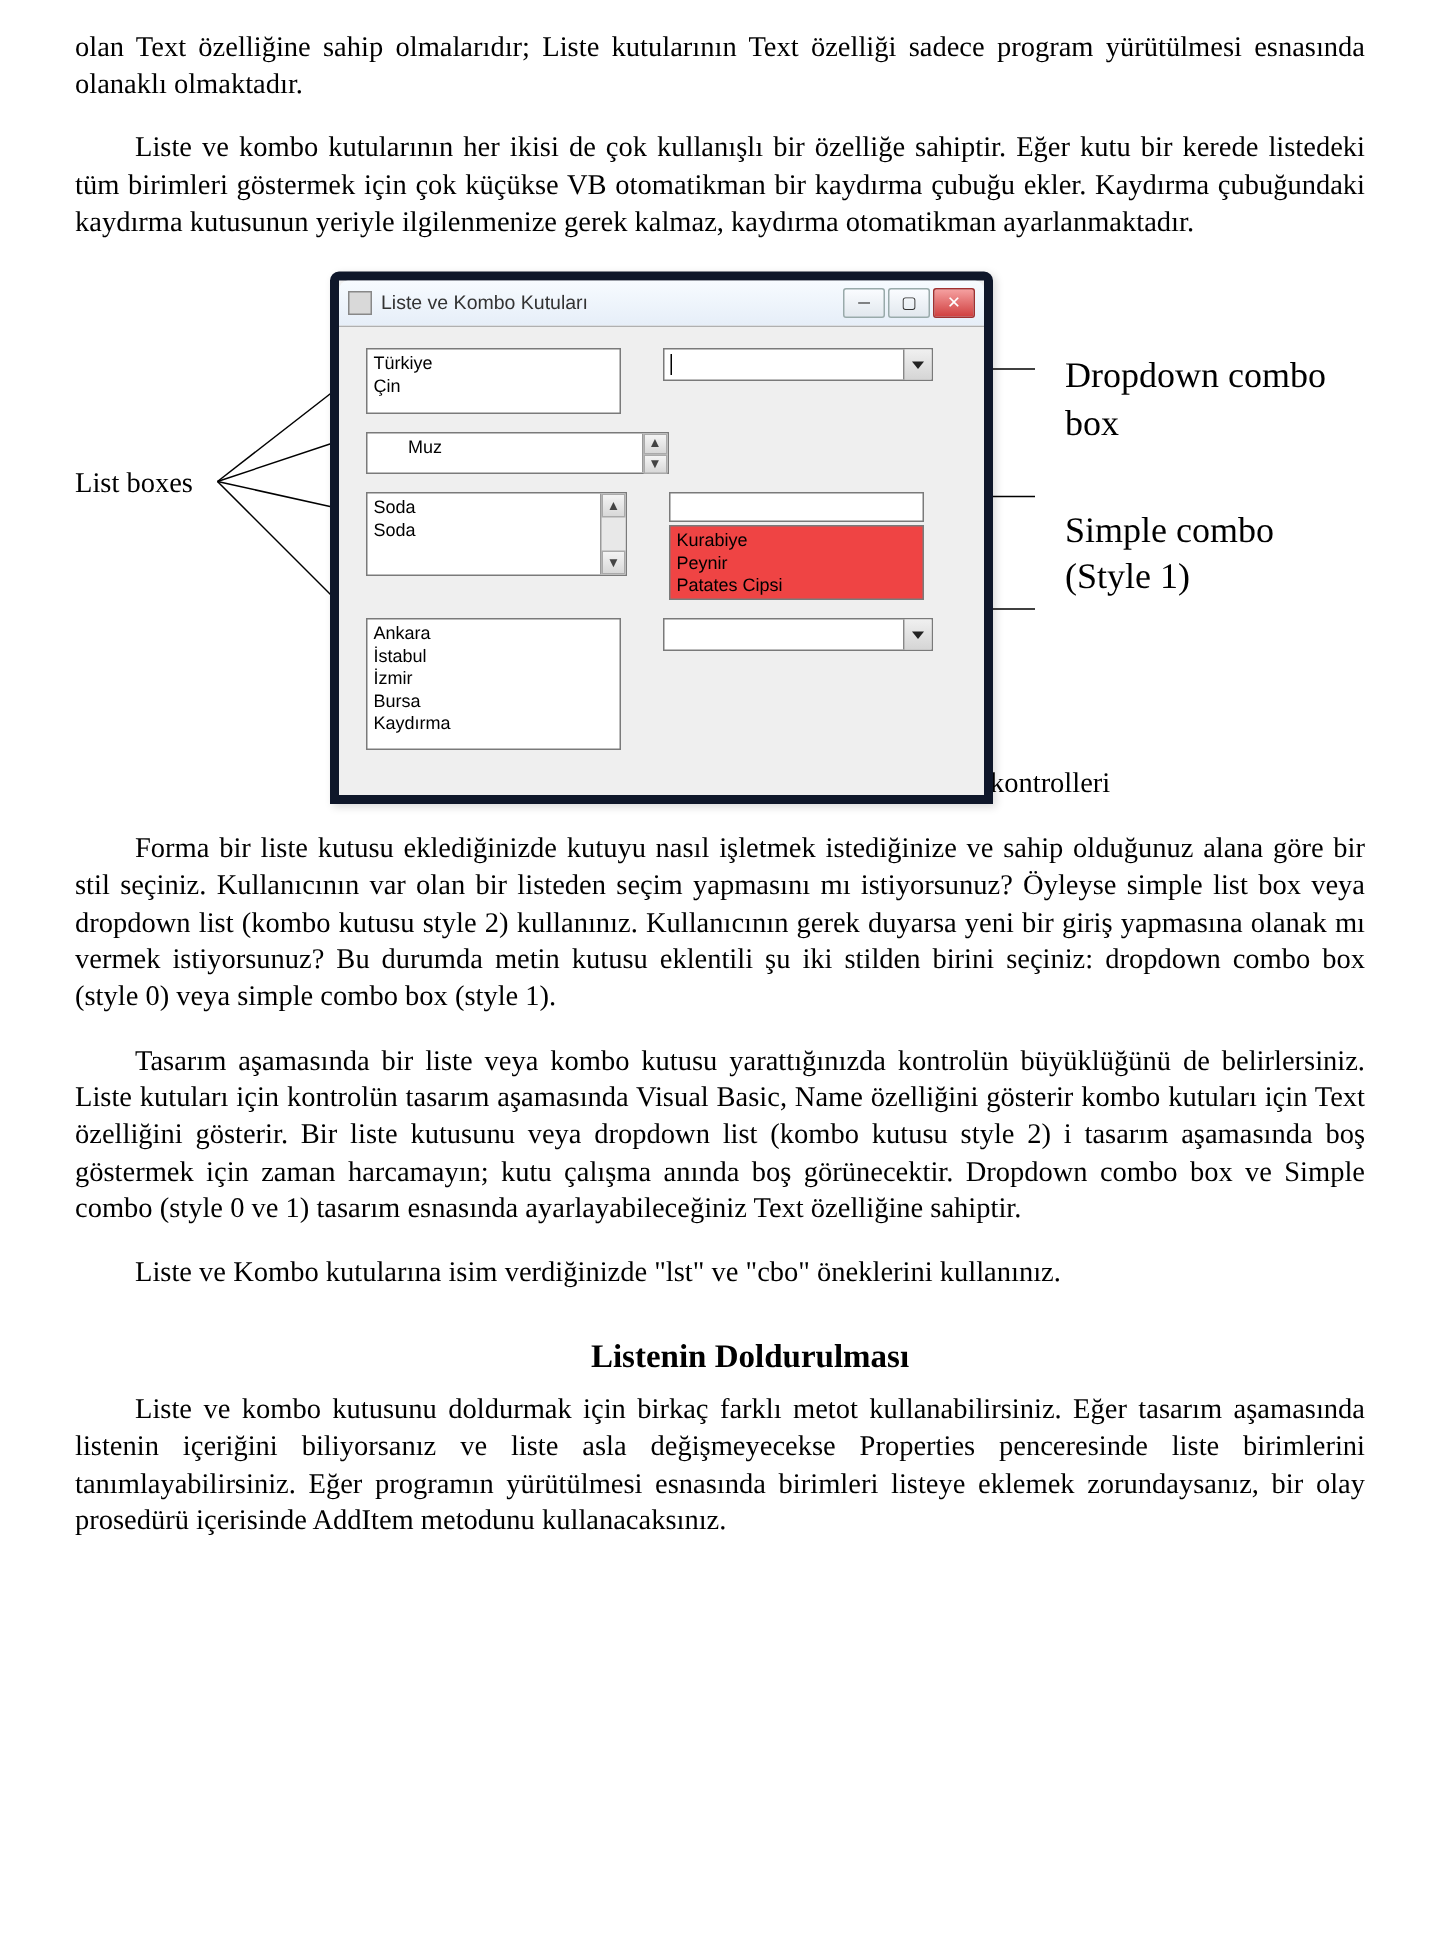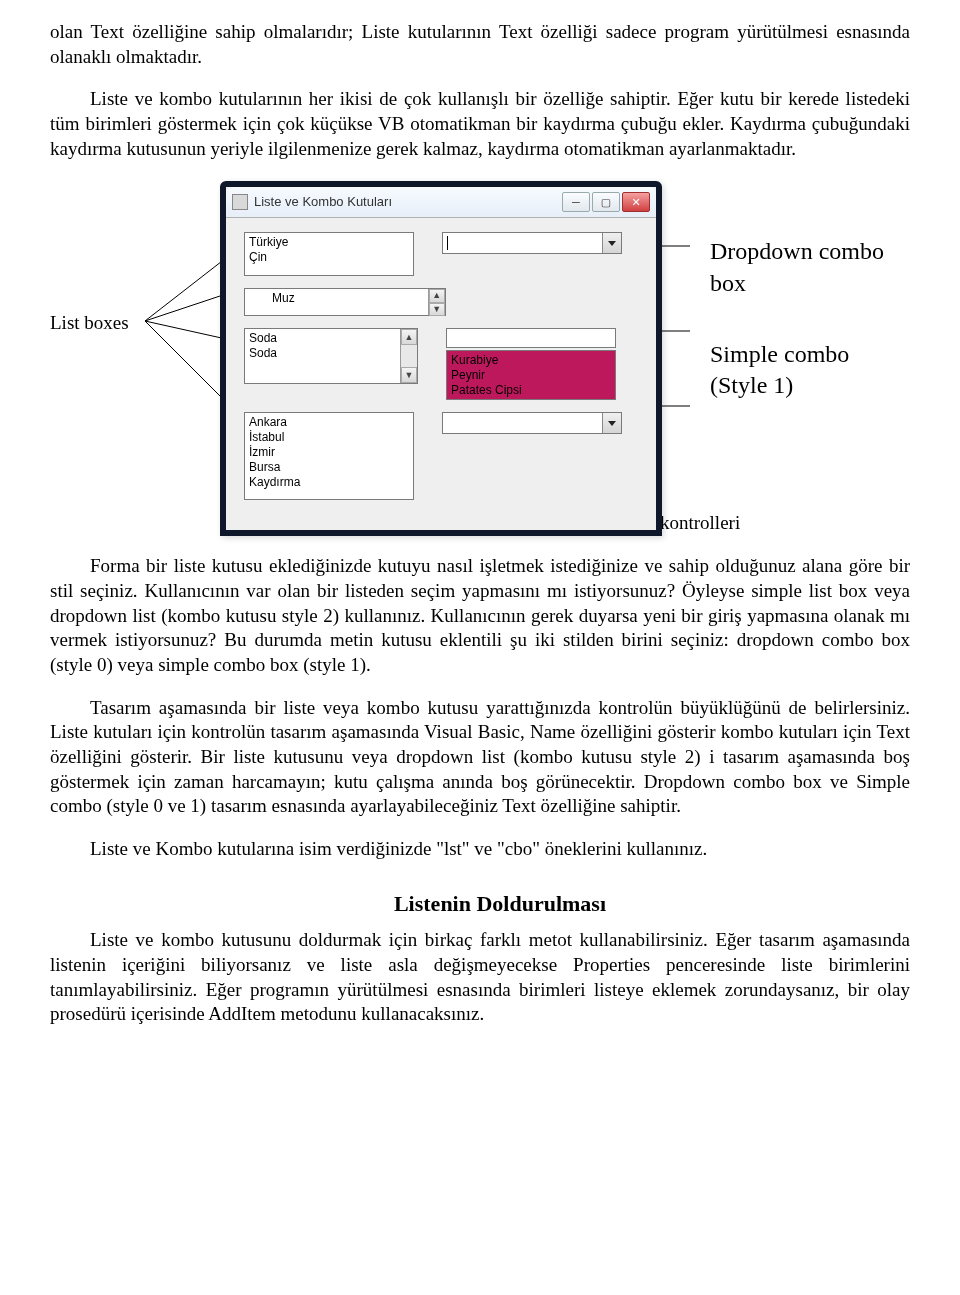"Kurabiye" .sc-list { background: #be185d -> #ef4444 }
